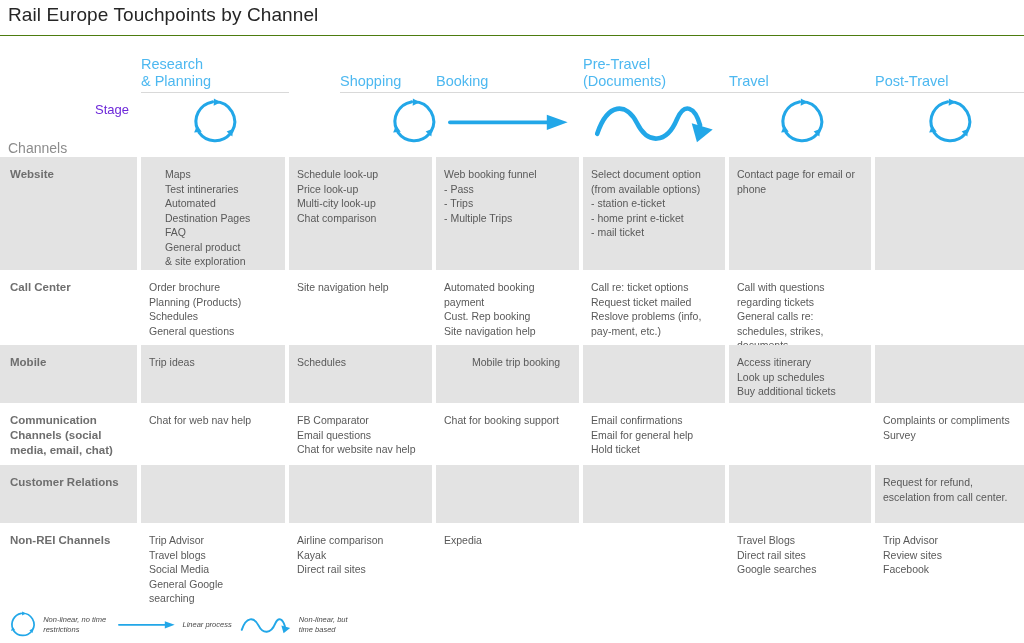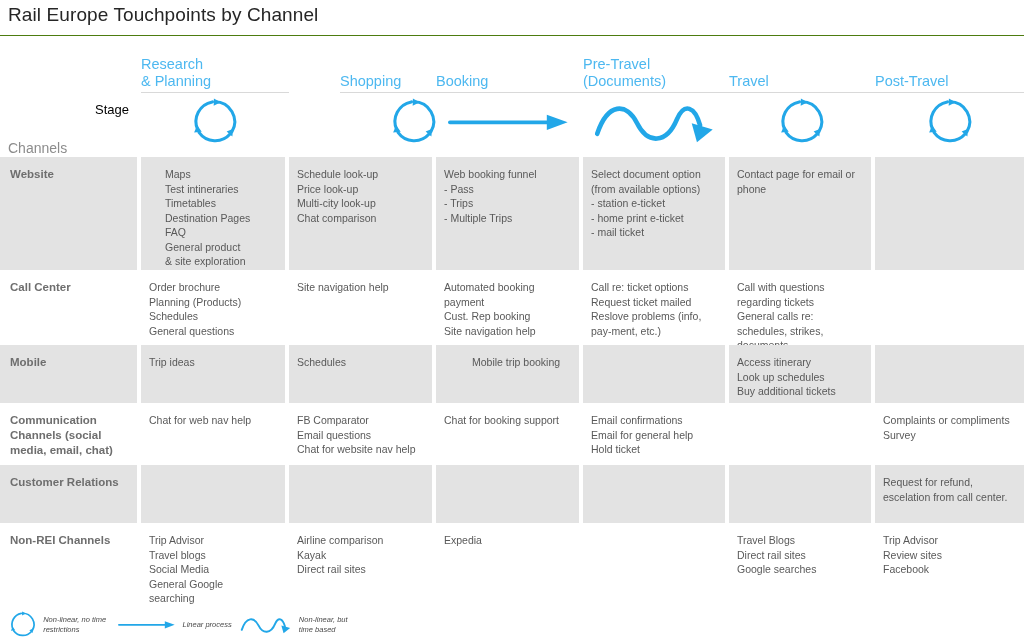"Stage" .stage-label { color: #000000 -> #6d28d9 }
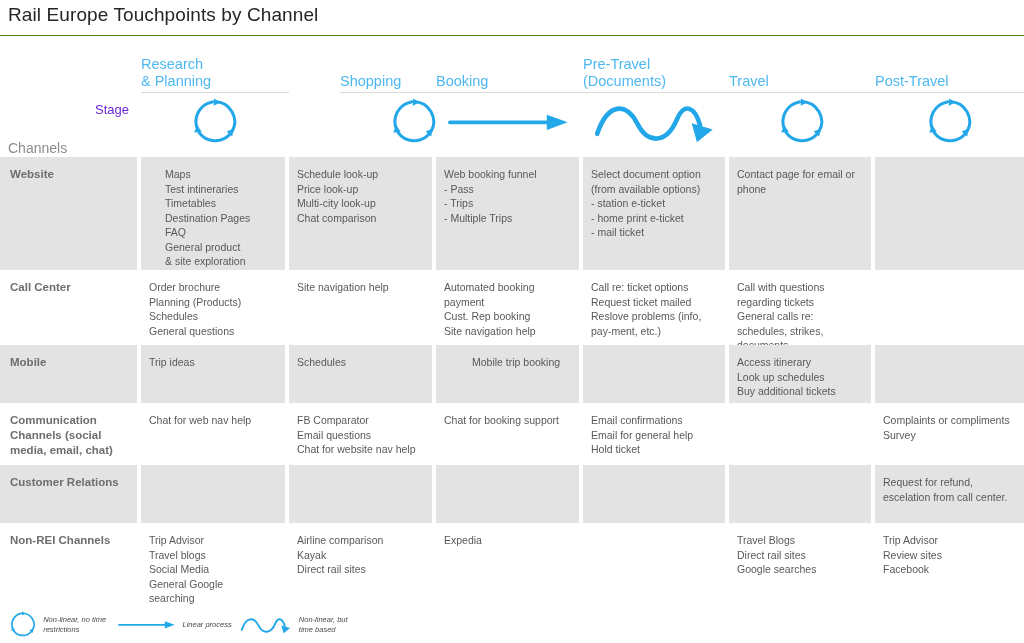"Timetables" li { text: Timetables -> Automated }
